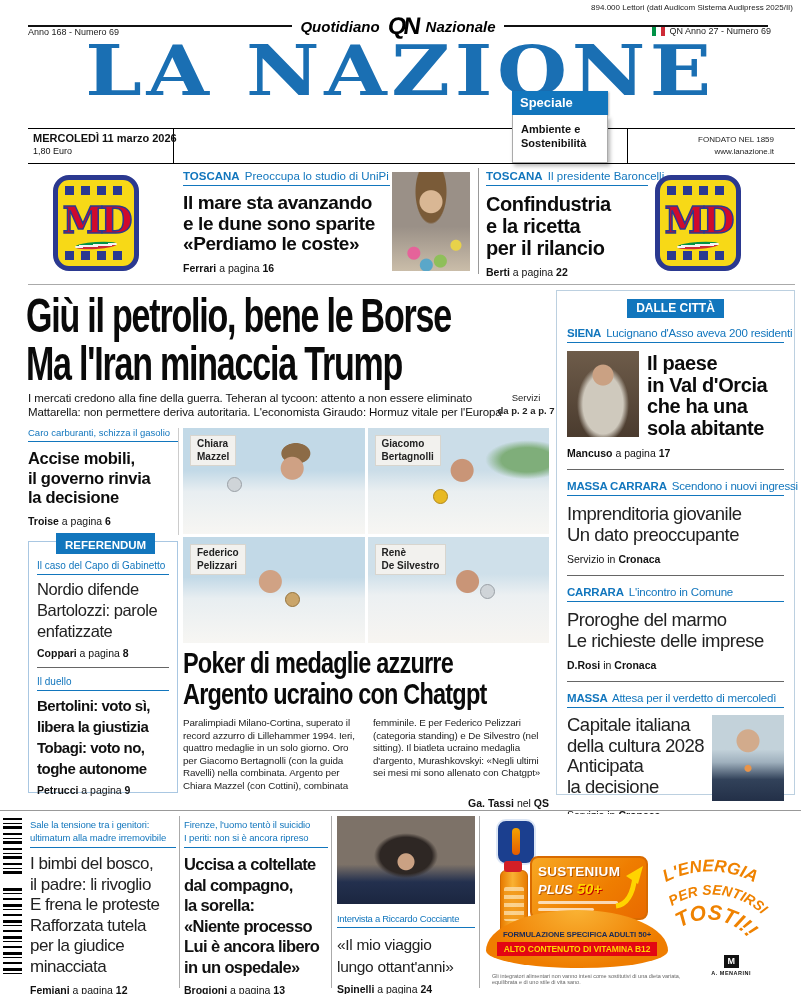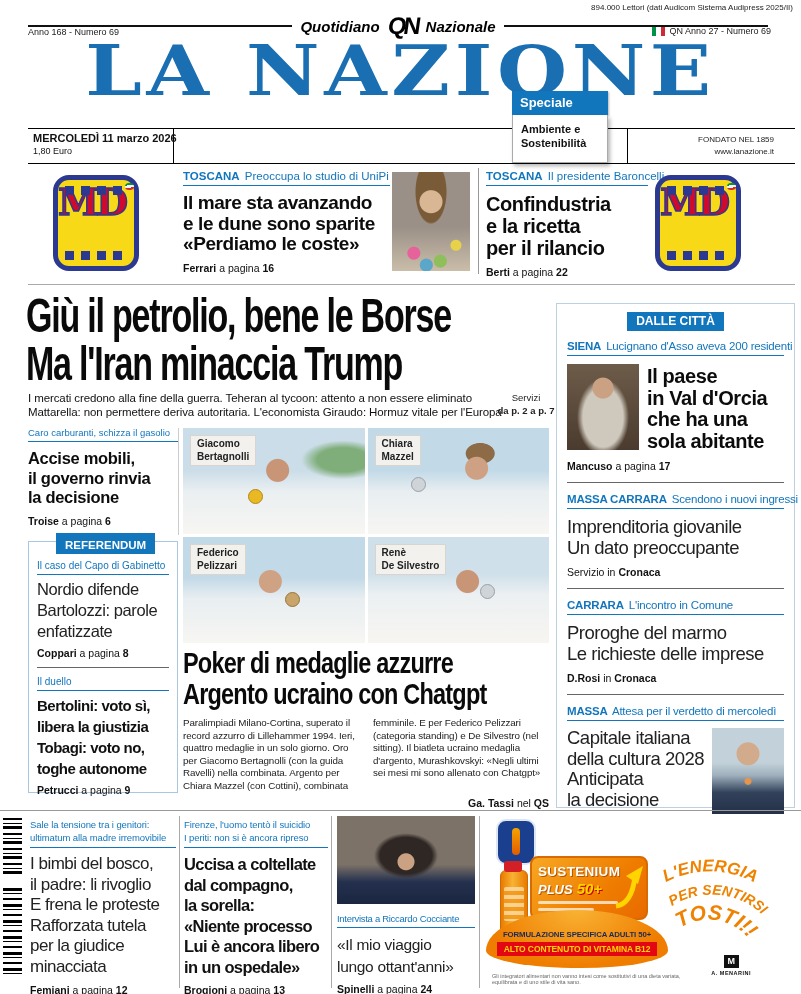"MD" .md { align-items: flex-start -> center; flex-direction: none -> column }
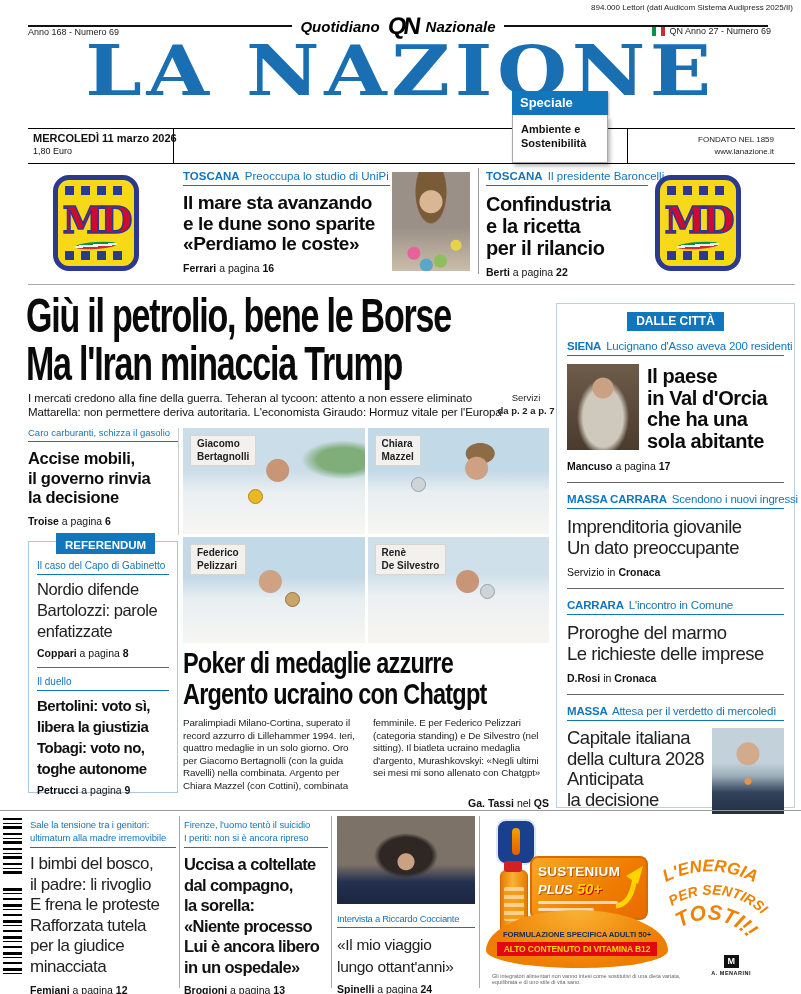"DALLE CITTÀ" .citybox { top: 303px -> 290px }
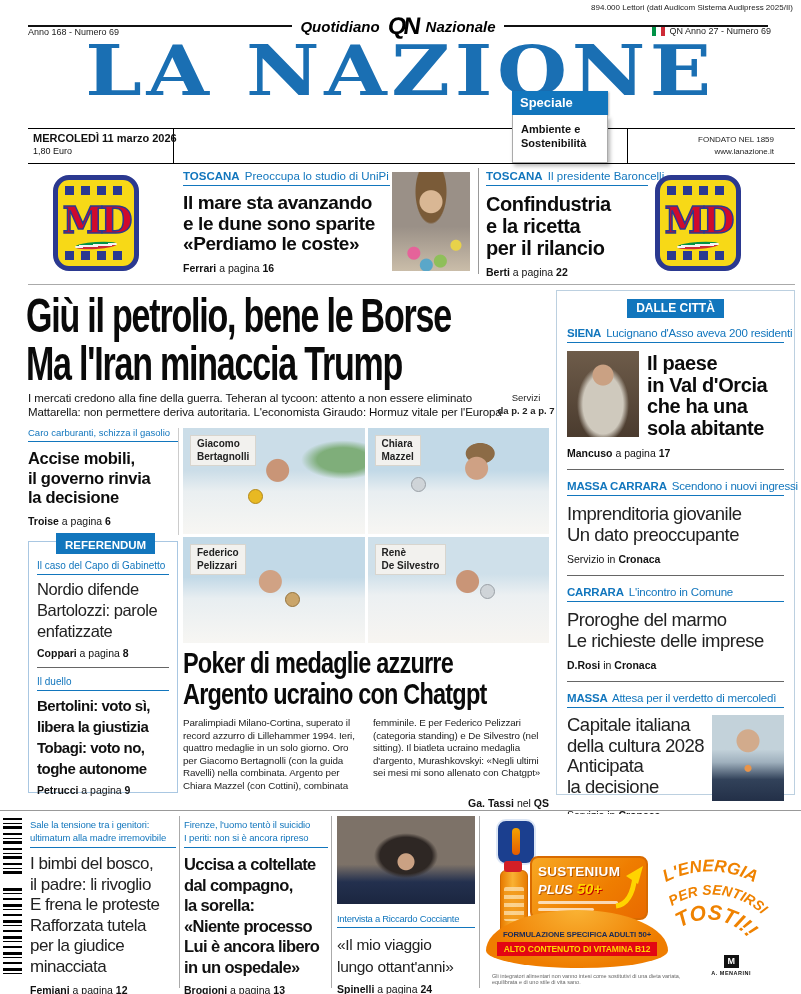"Giacomo" div.mp { order: before "Chiara" -> after "Chiara" }
